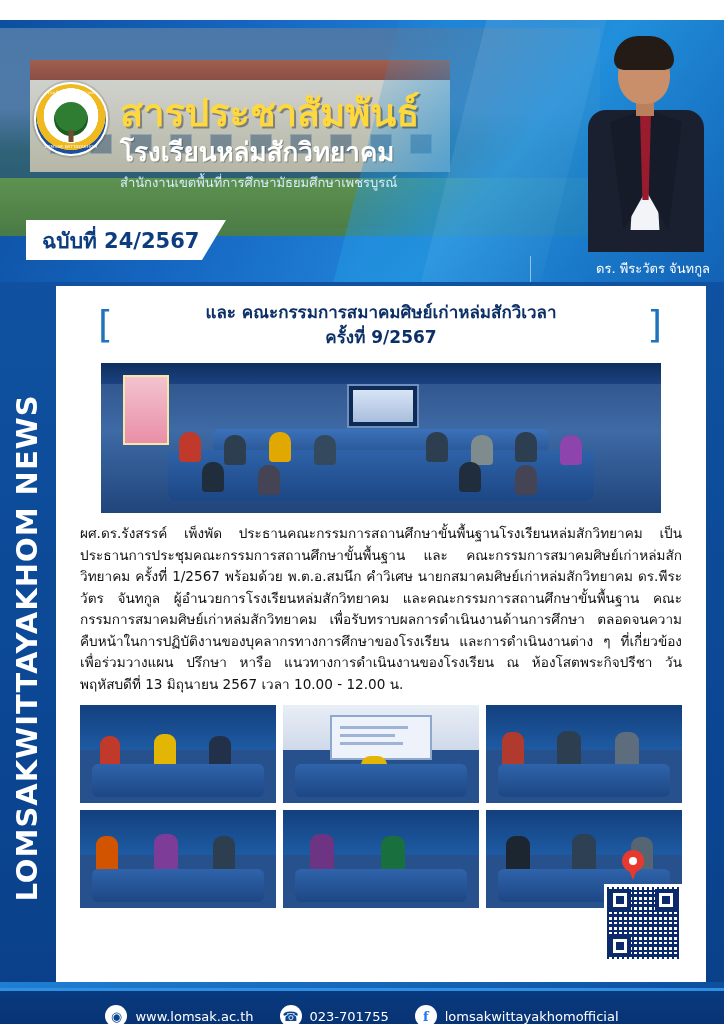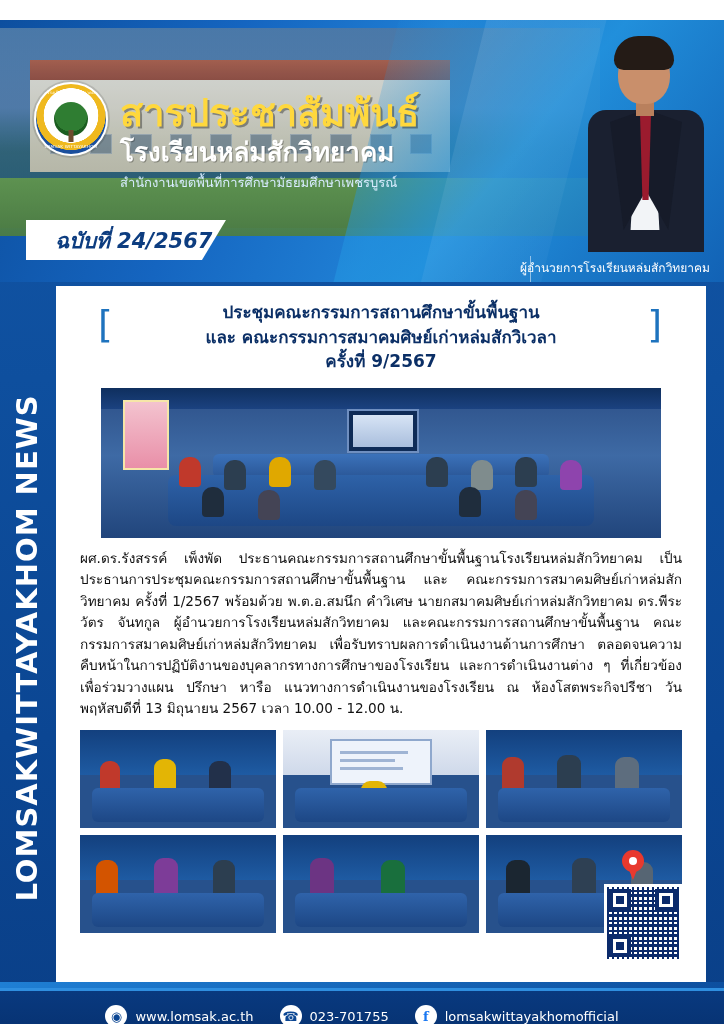"ฉบับที่ 24/2567" .issue-badge { font-style: italic -> none; padding-left: 29px -> 16px }
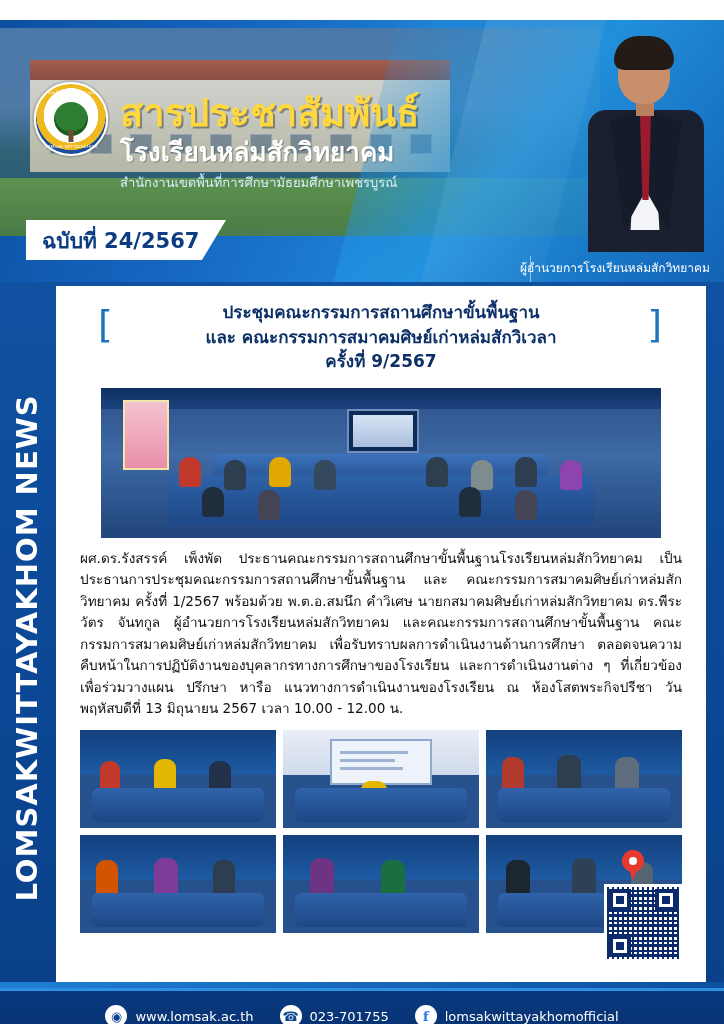"ดร. พีระวัตร จันทกูล" div.l1 { html: none -> <div>ดร. พีระวัตร จันทกูล</div> }
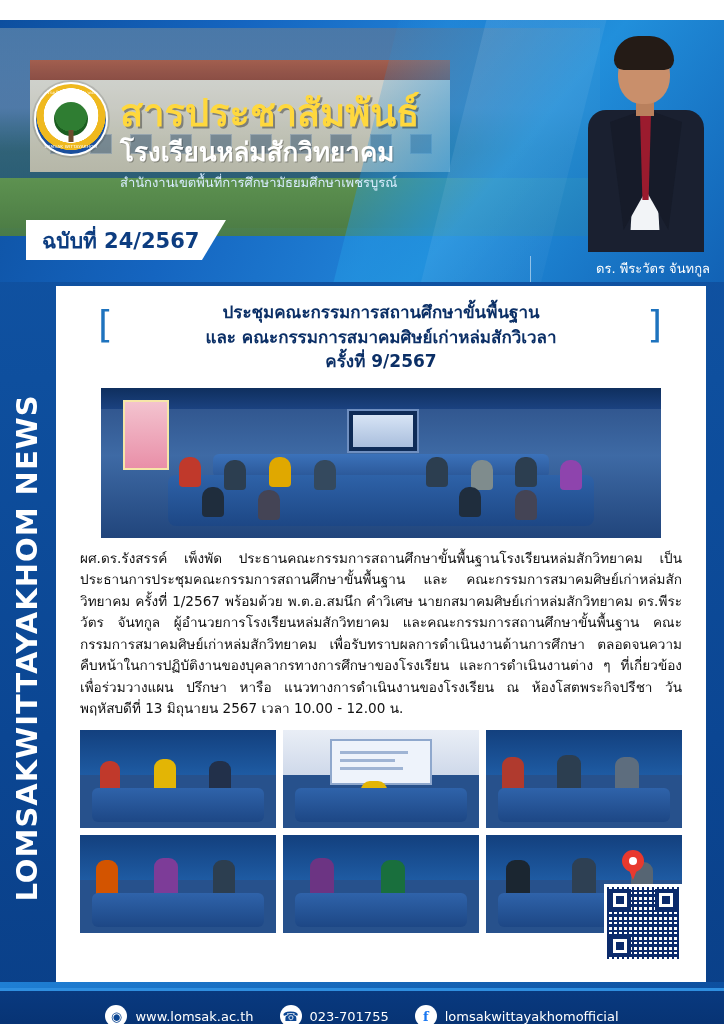"ประชุมคณะกรรมการสถานศึกษาขั้นพื้นฐาน" div { html: <div>ประชุมคณะกรรมการสถานศึกษาขั้นพื้นฐาน</div> -> none }
